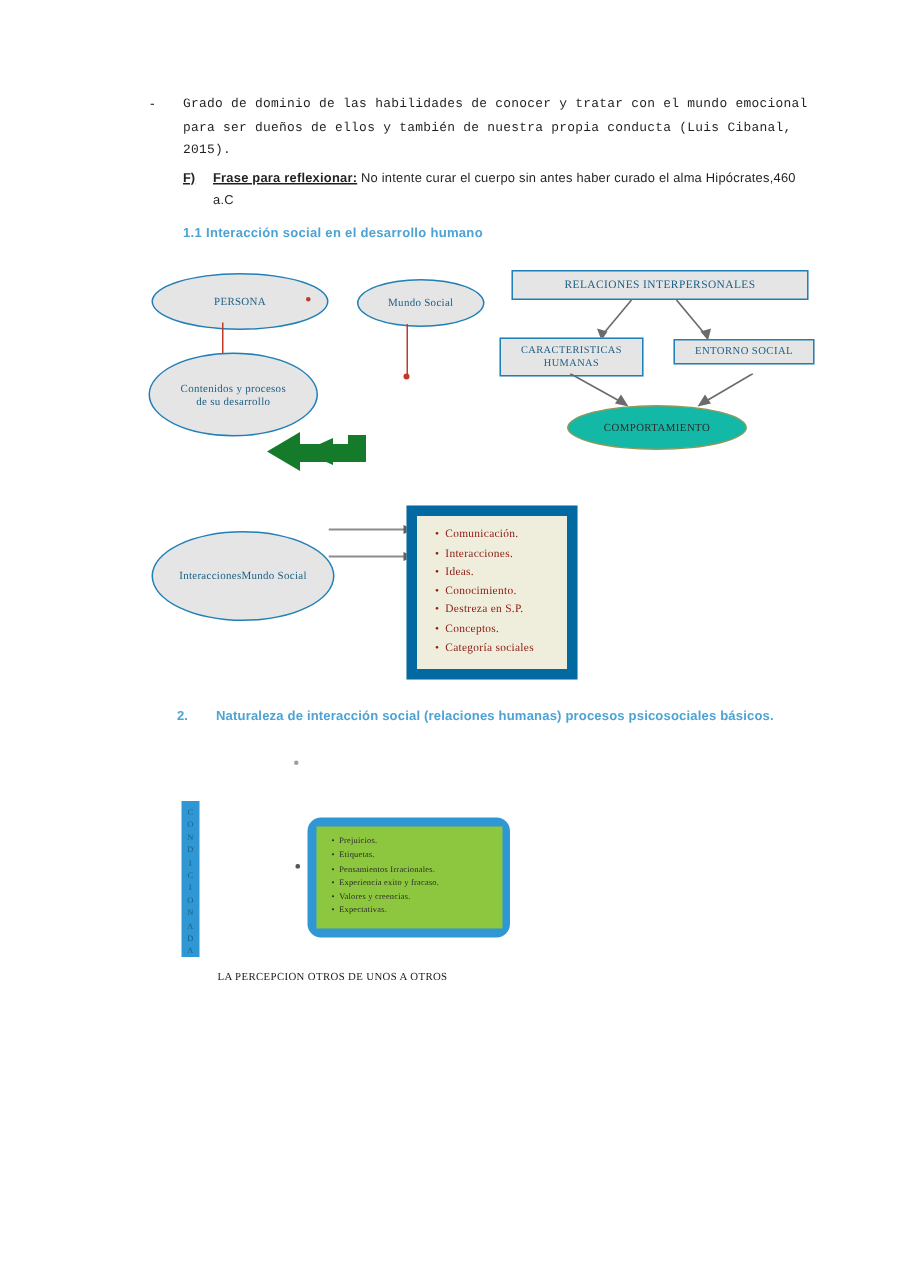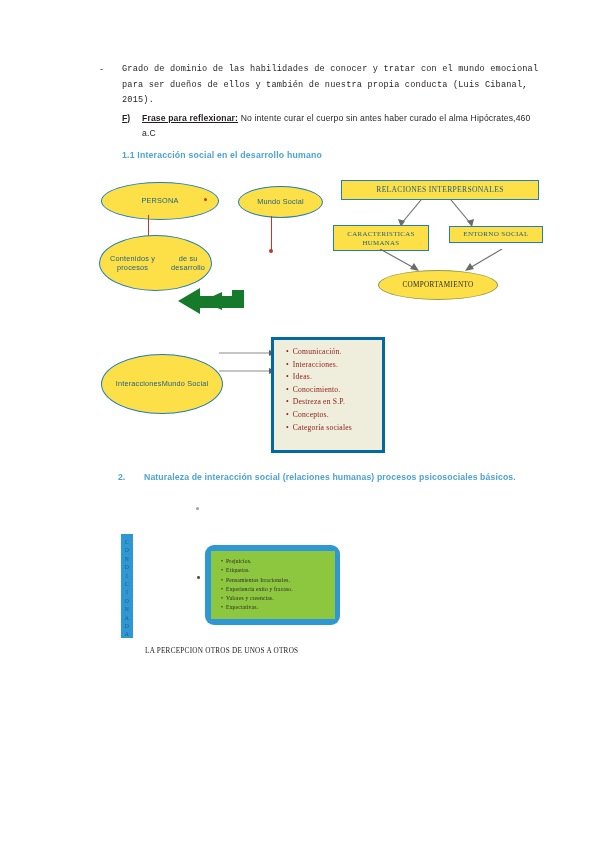"RELACIONES INTERPERSONALES" .blue { background: #fde047 -> #e5e5e5 }
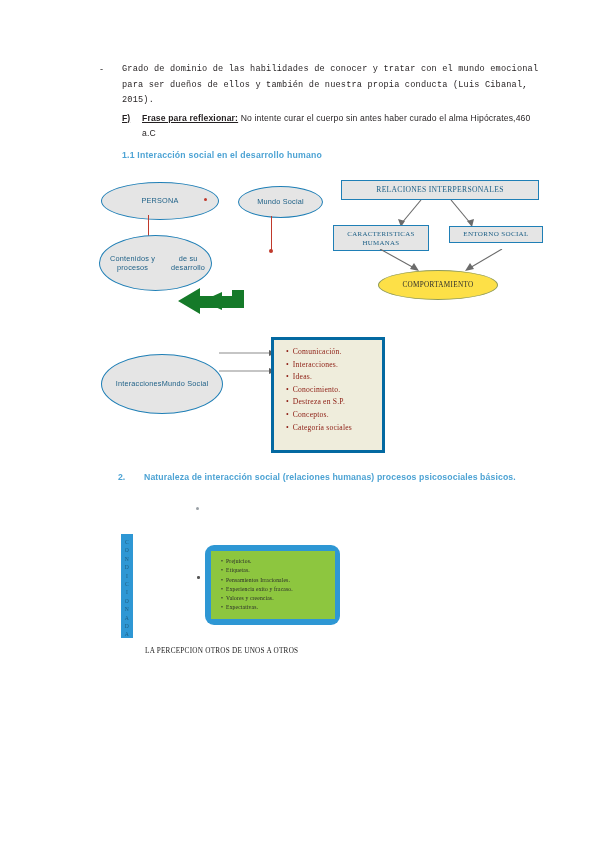"PERSONA" .lbl { font-family: Liberation Sans, sans-serif -> Liberation Serif, serif }
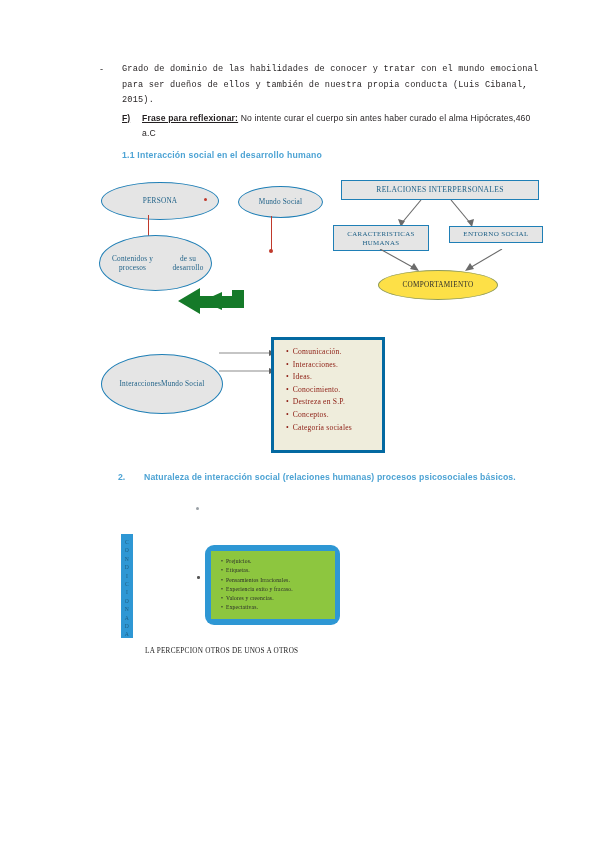"Contenidos y procesos" div.node { flex-direction: none -> column }
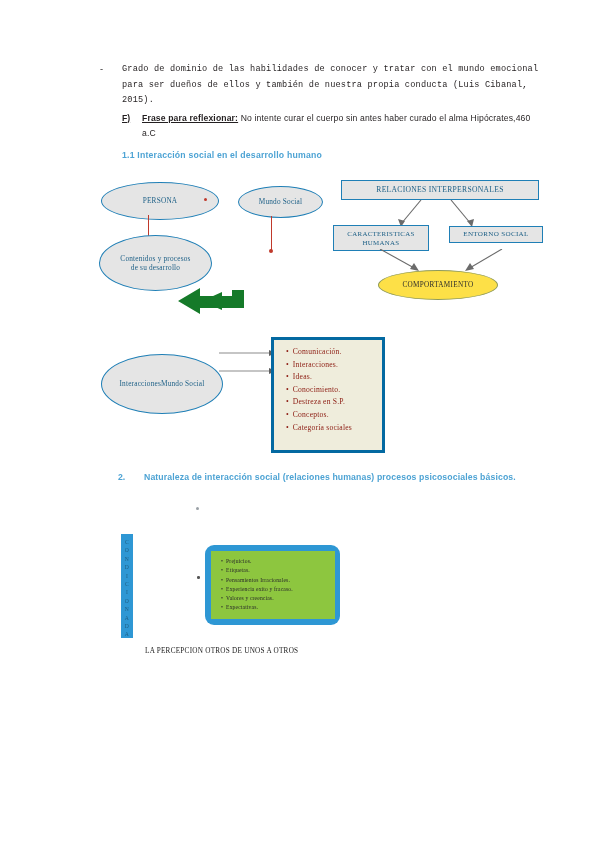"COMPORTAMIENTO" .compell { background: #fde047 -> #14b8a6 }
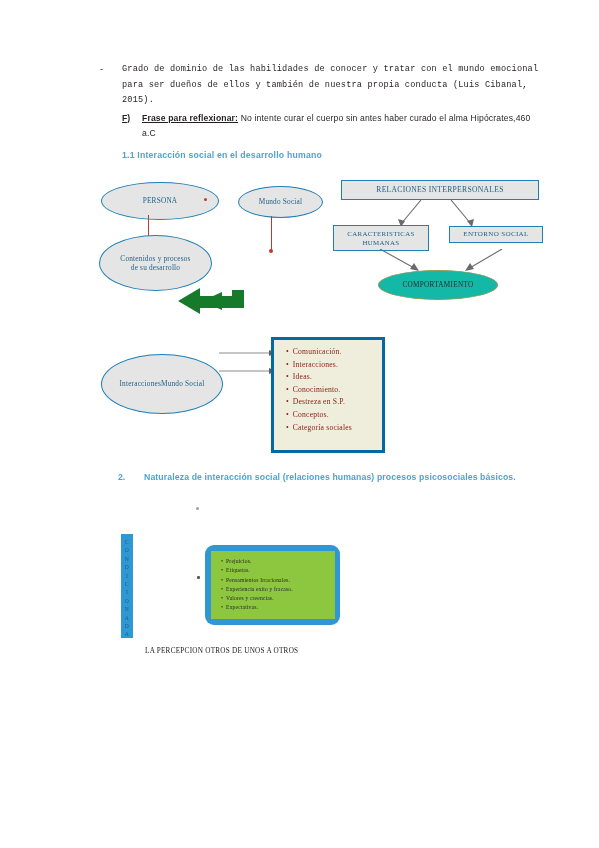"Comunicación." .beigebox { border: 3px solid #0369a1 -> 7px solid #0369a1 }
